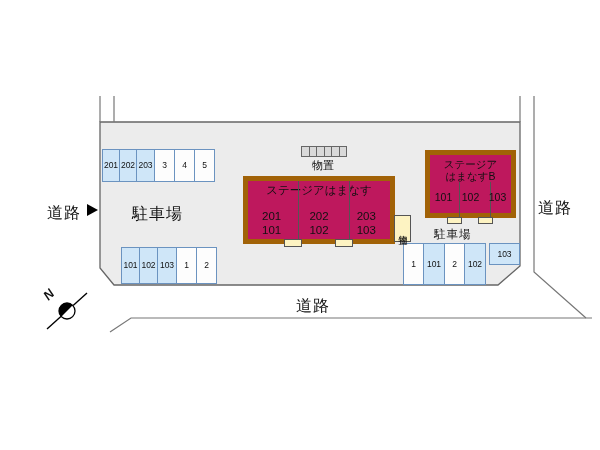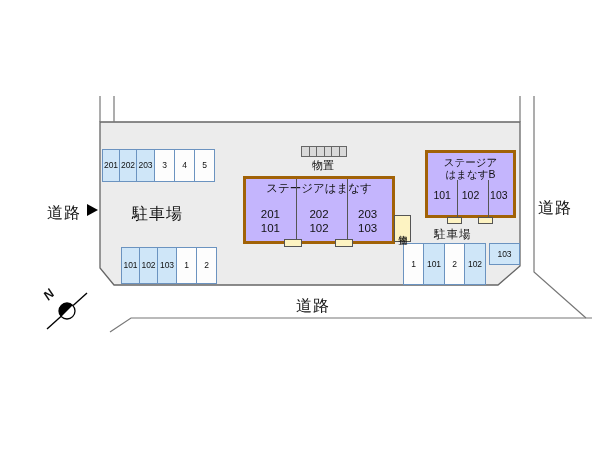"ステージア" .bldg { background: #c4b5fd -> #be185d; border: 3px solid #a16207 -> 5px solid #a16207 }
